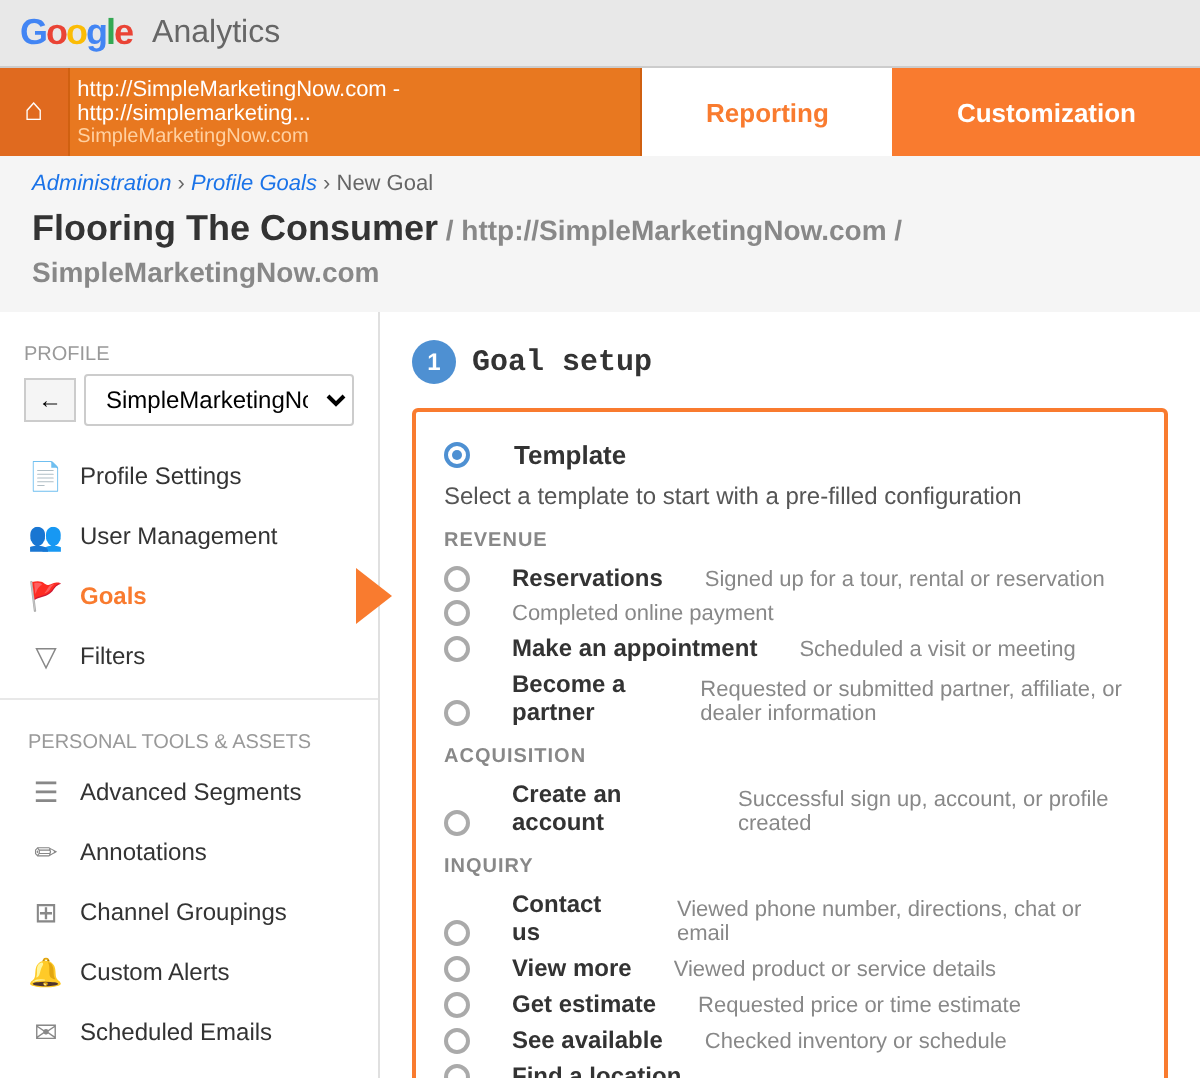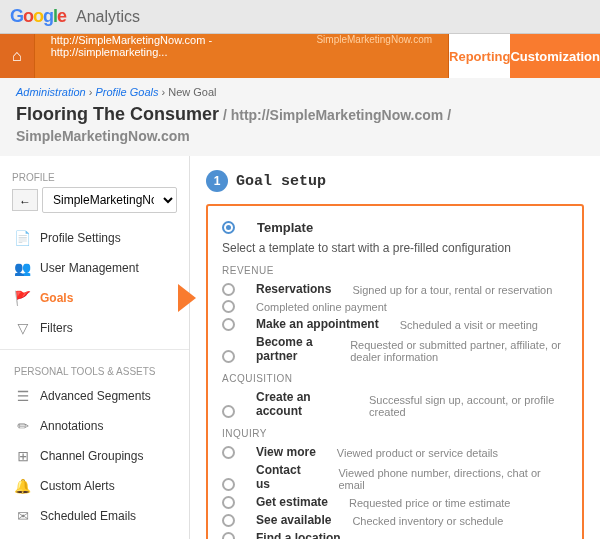"http://SimpleMarketingNow.com -" .nav-url-area { flex-direction: none -> column; padding: 0 16px -> 0 4px }
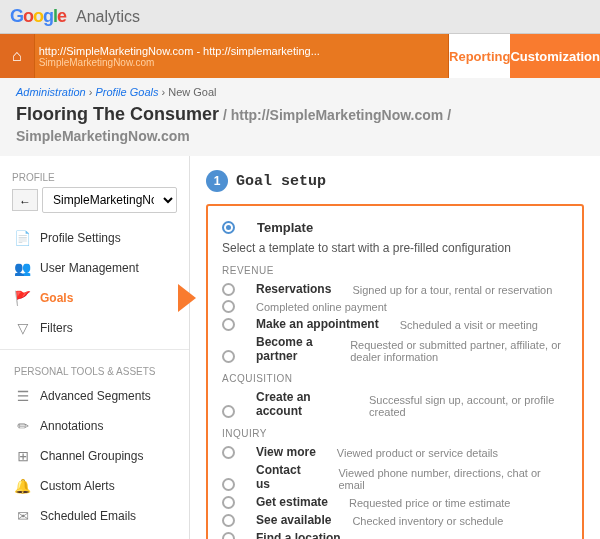"Reporting" .nav-link { padding: 0 0 -> 0 32px }
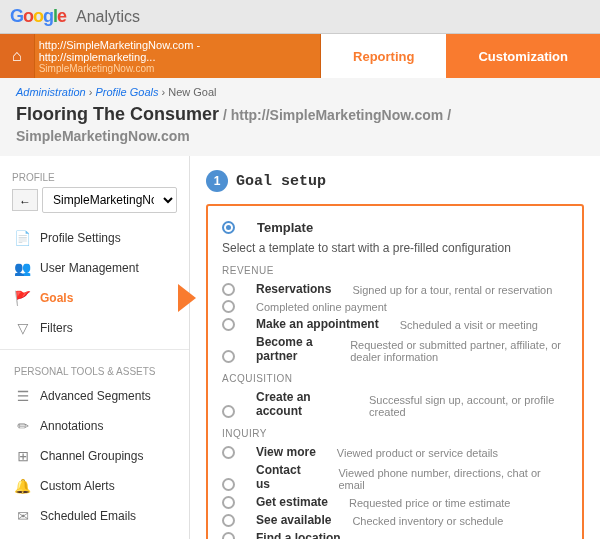"REVENUE" .category-label { font-weight: normal -> bold }
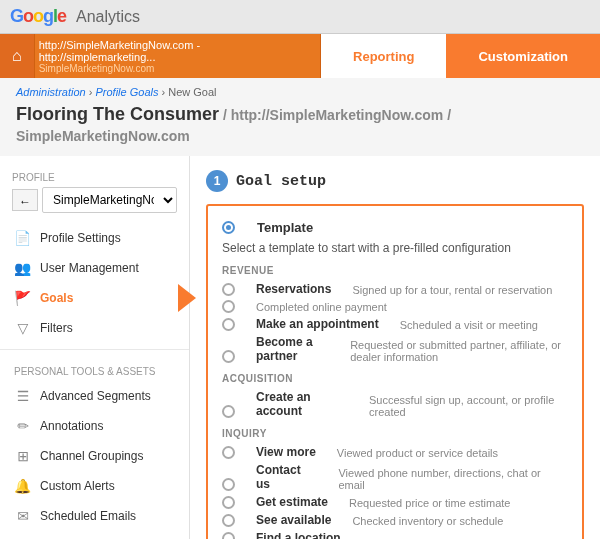"View more" div.goal-item { order: before "Contact us" -> after "Contact us" }
